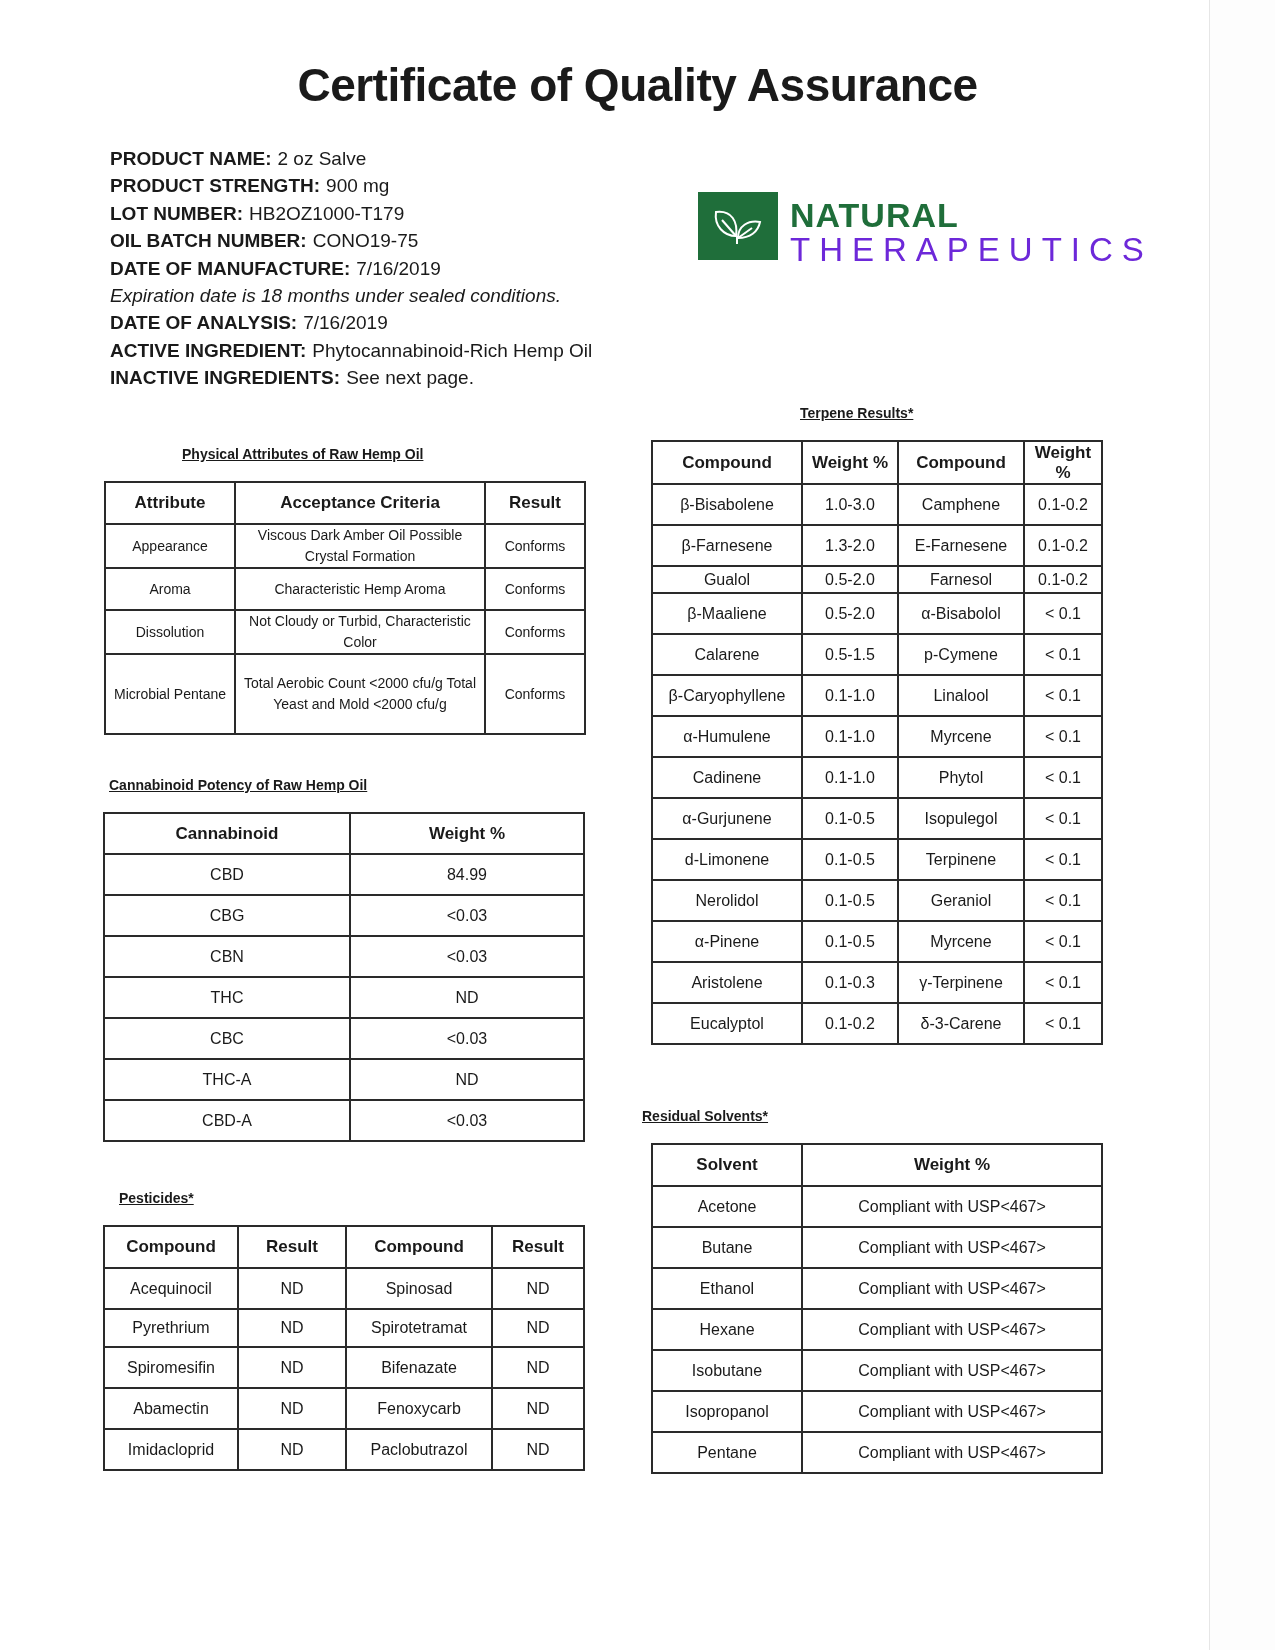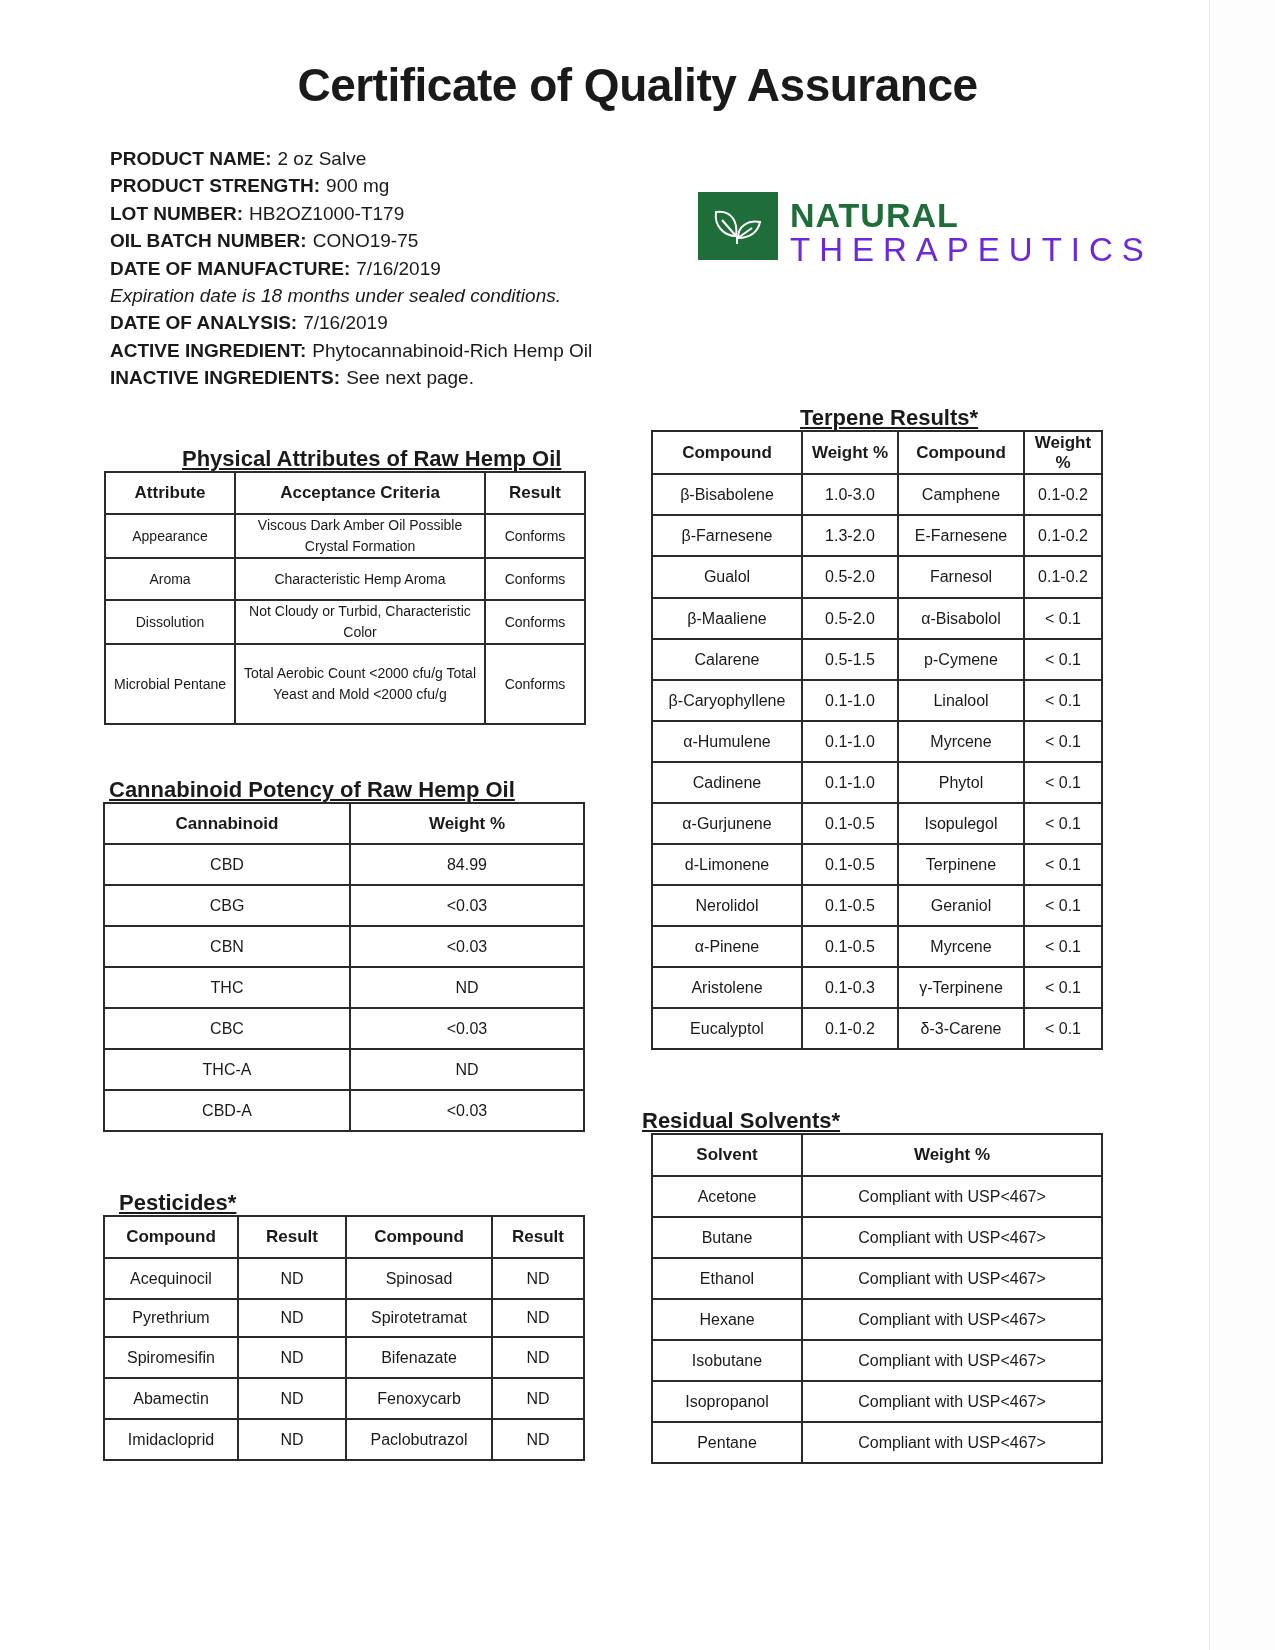"Terpene Results*" .sec-title { font-size: 22px -> 14px }
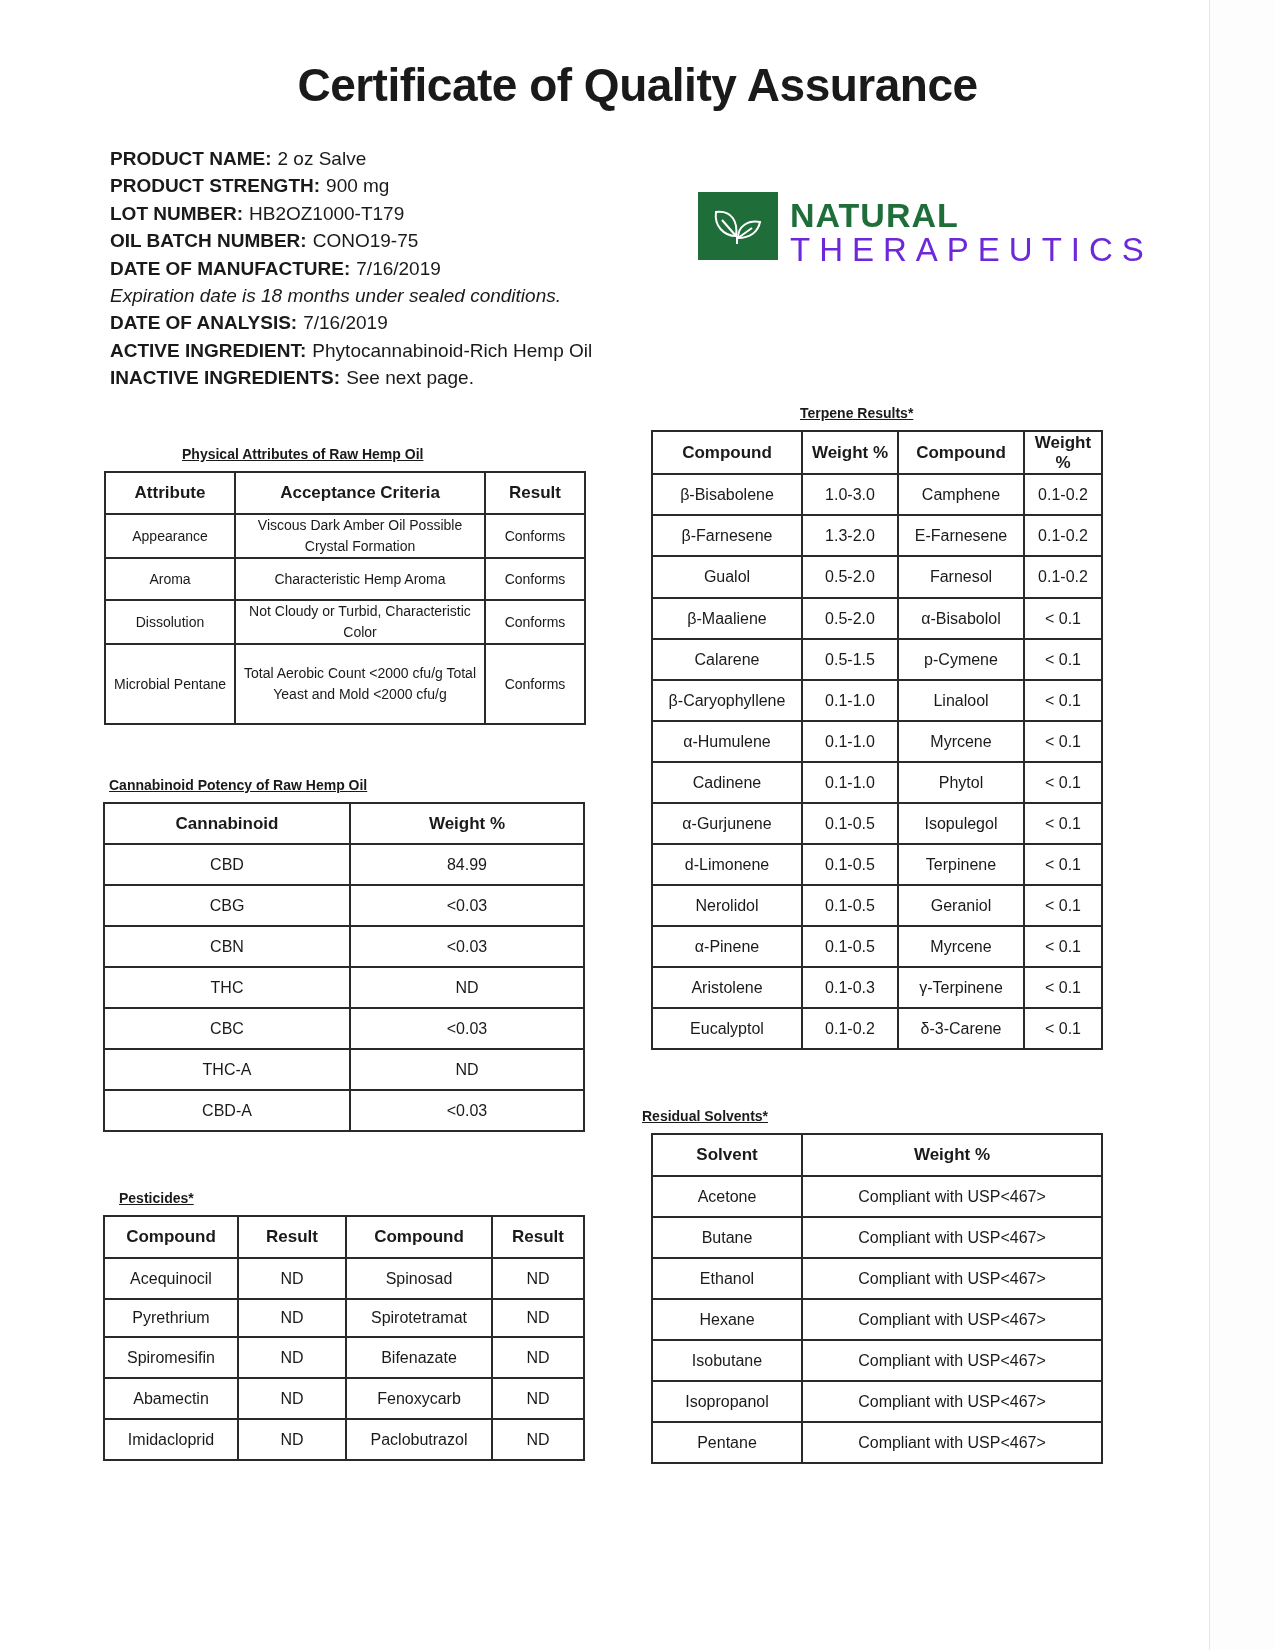"Compound" table { margin-top: none -> 10px }
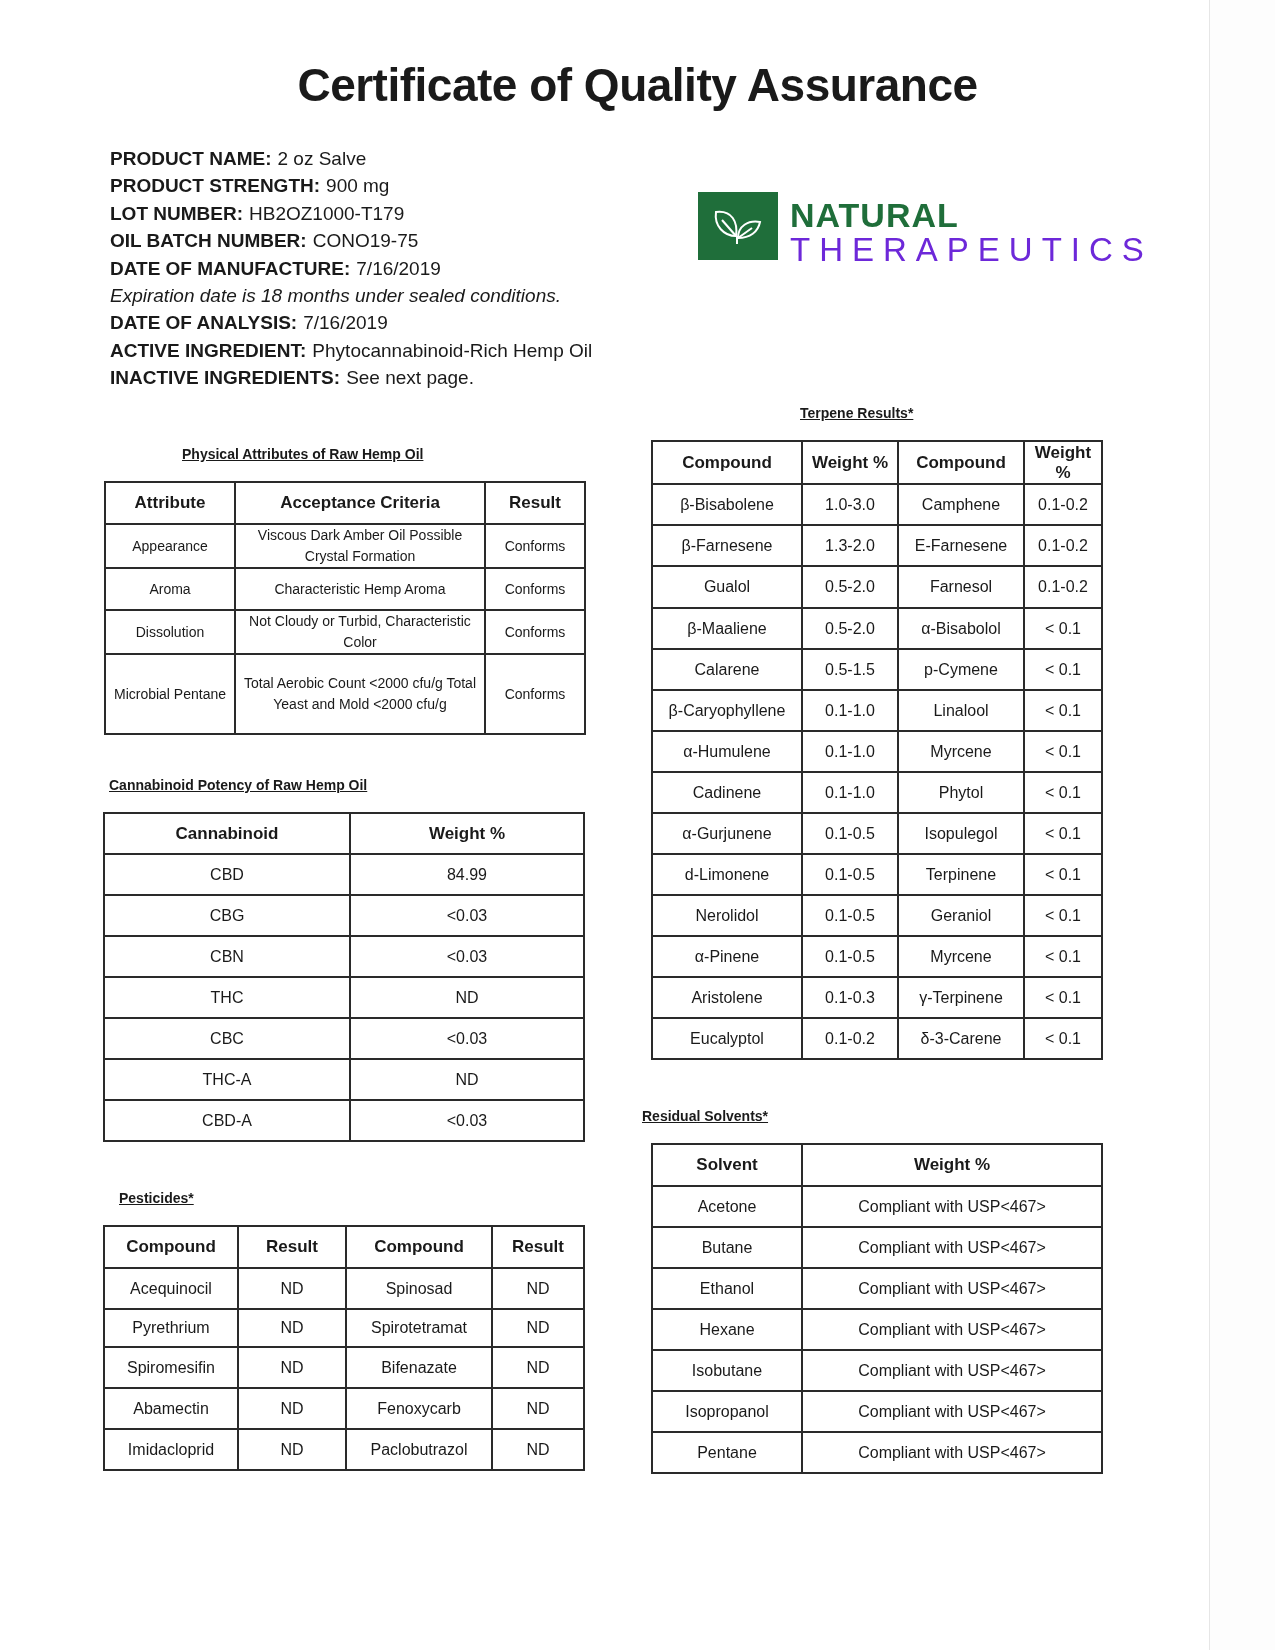"Gualol" tr { height: 42px -> 27px }
